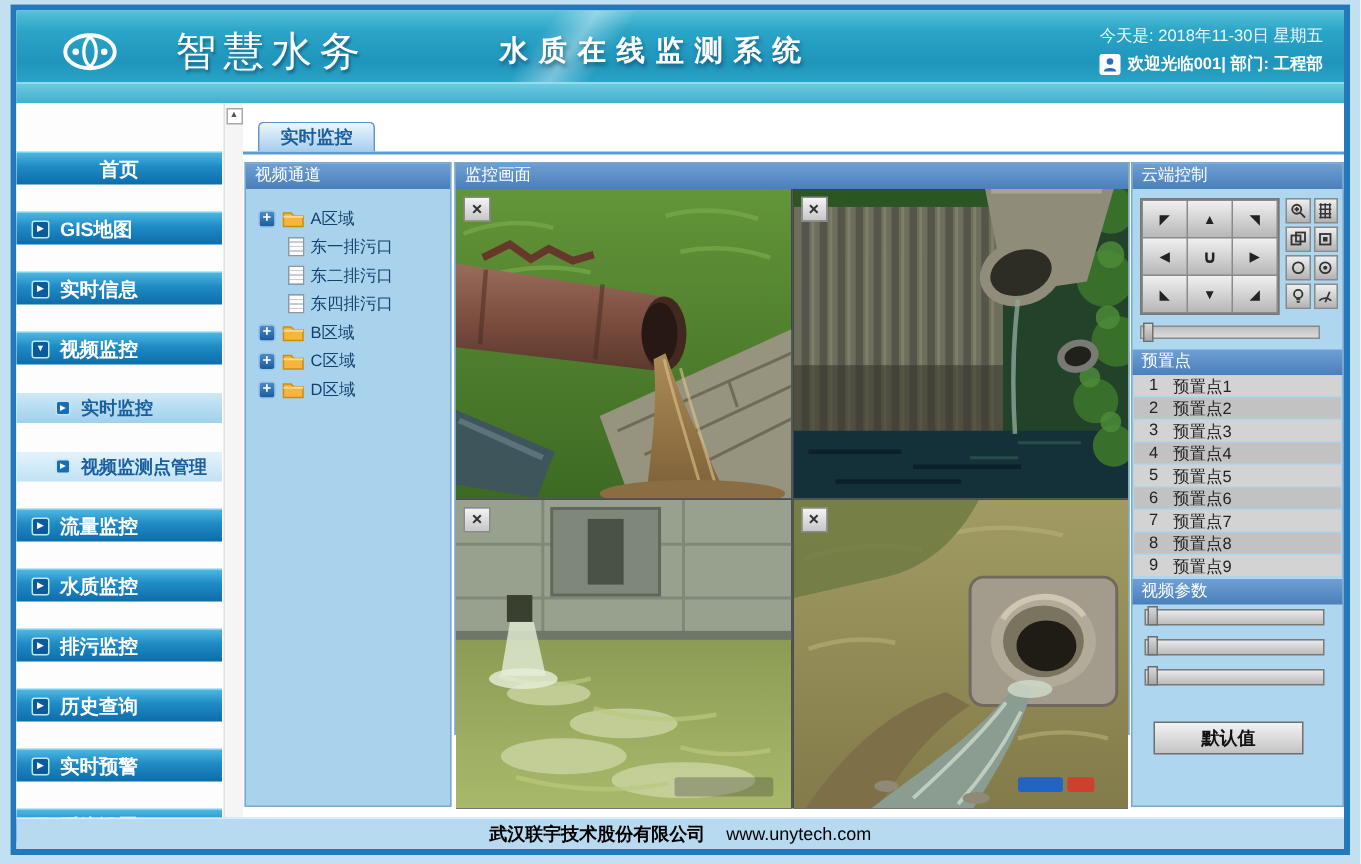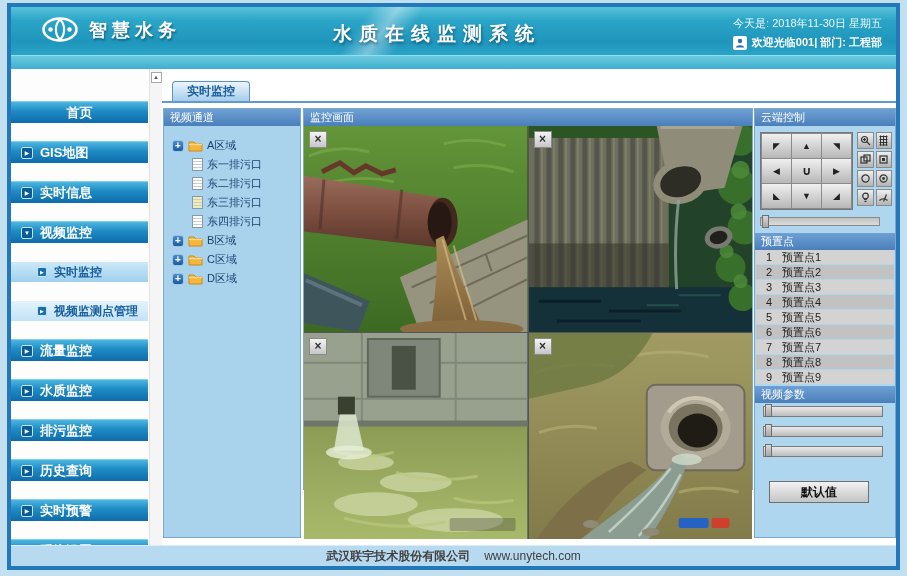"智慧水务" .logo-text { font-size: 18px -> 27px; font-weight: bold -> normal; margin-left: none -> 28px }
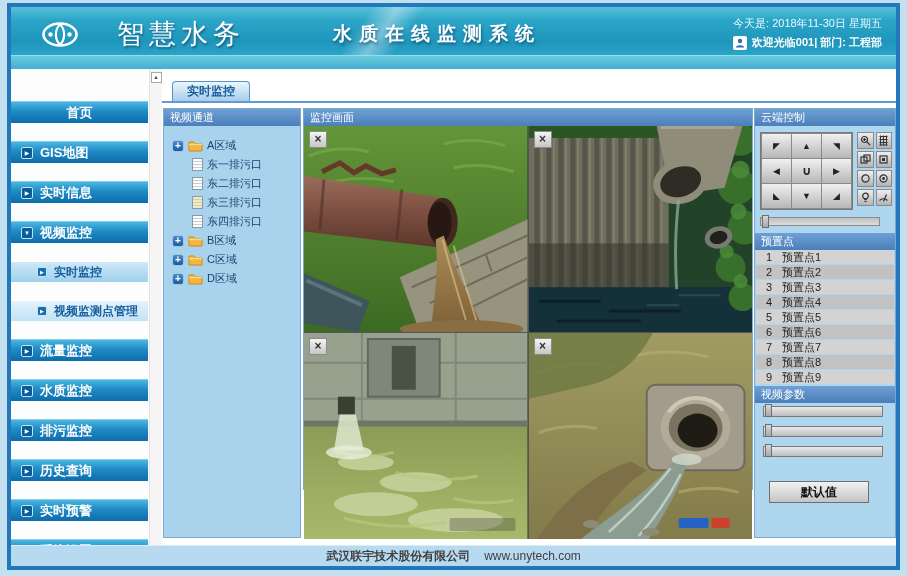"东三排污口" div.tnode { html: <div> <span></span> <span>东三排污口</span> </div> -> none }
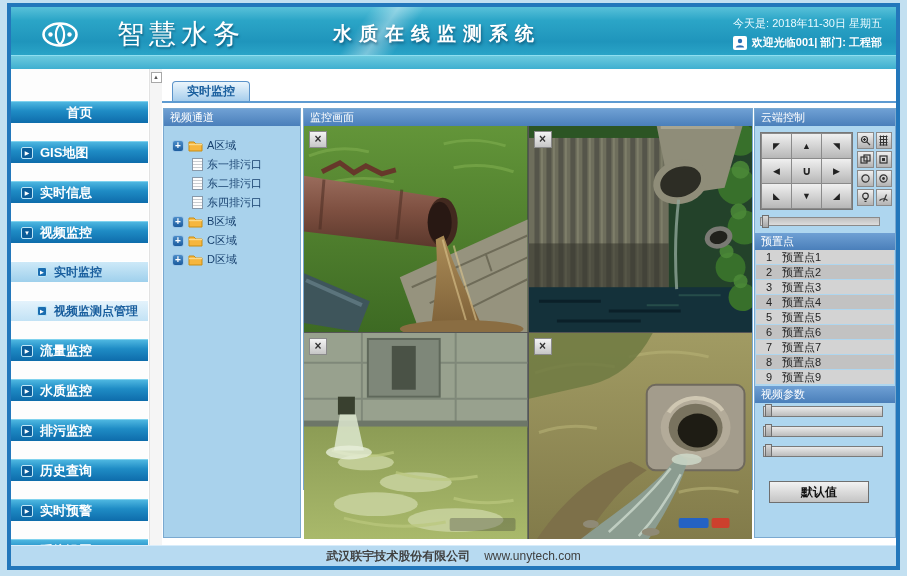"武汉联宇技术股份有限公司" .footer { color: #404040 -> #000000 }
